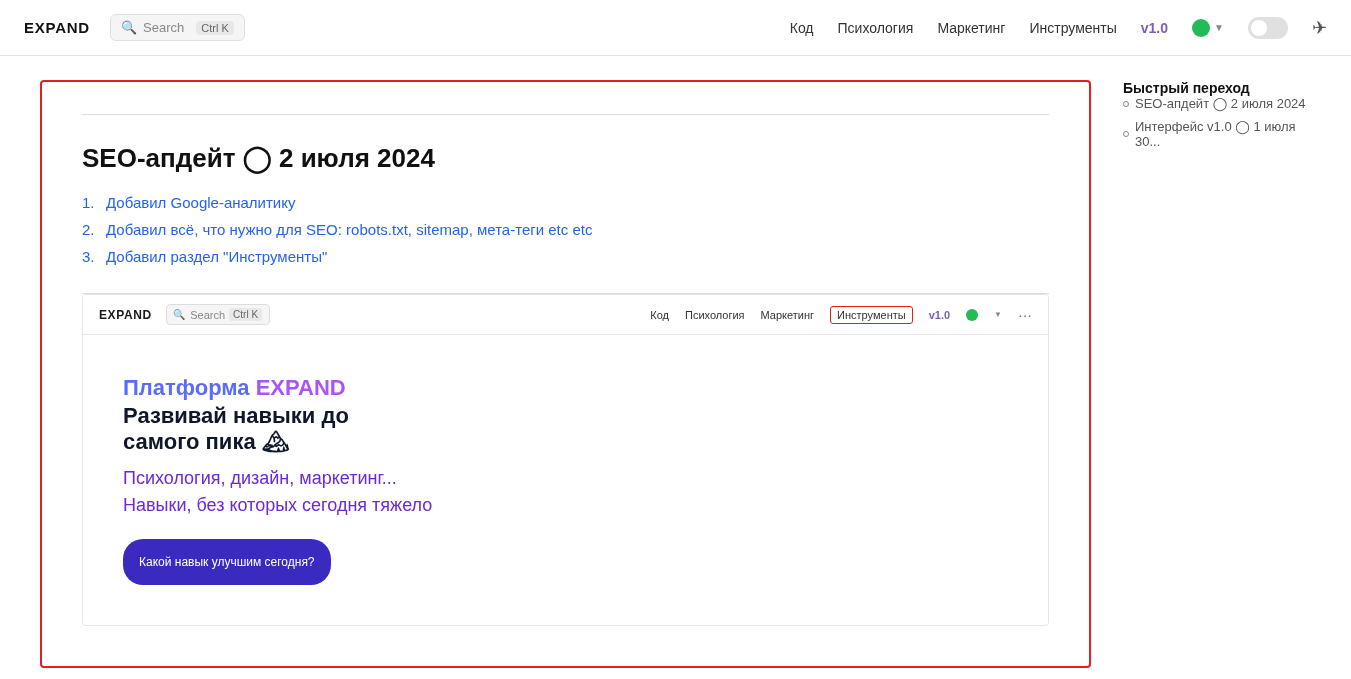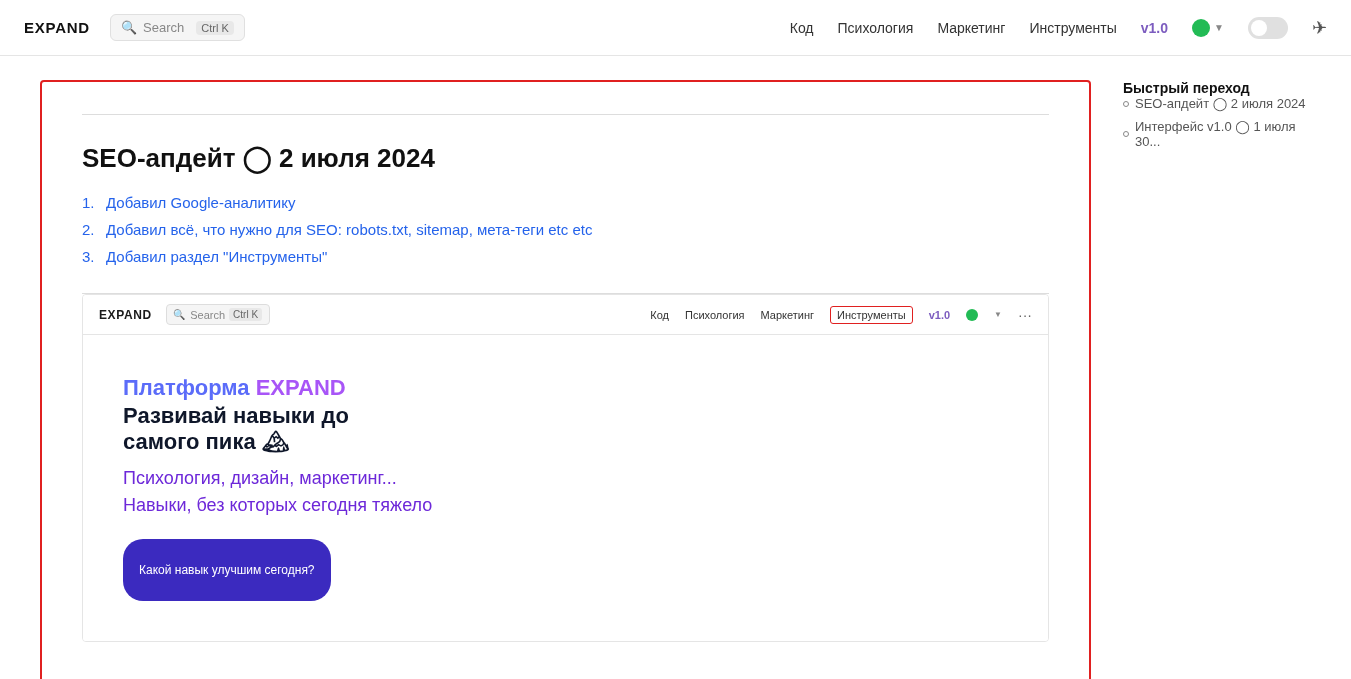"Какой навык улучшим сегодня?" .inner-cta-btn { padding: 24px 16px -> 16px 16px }
